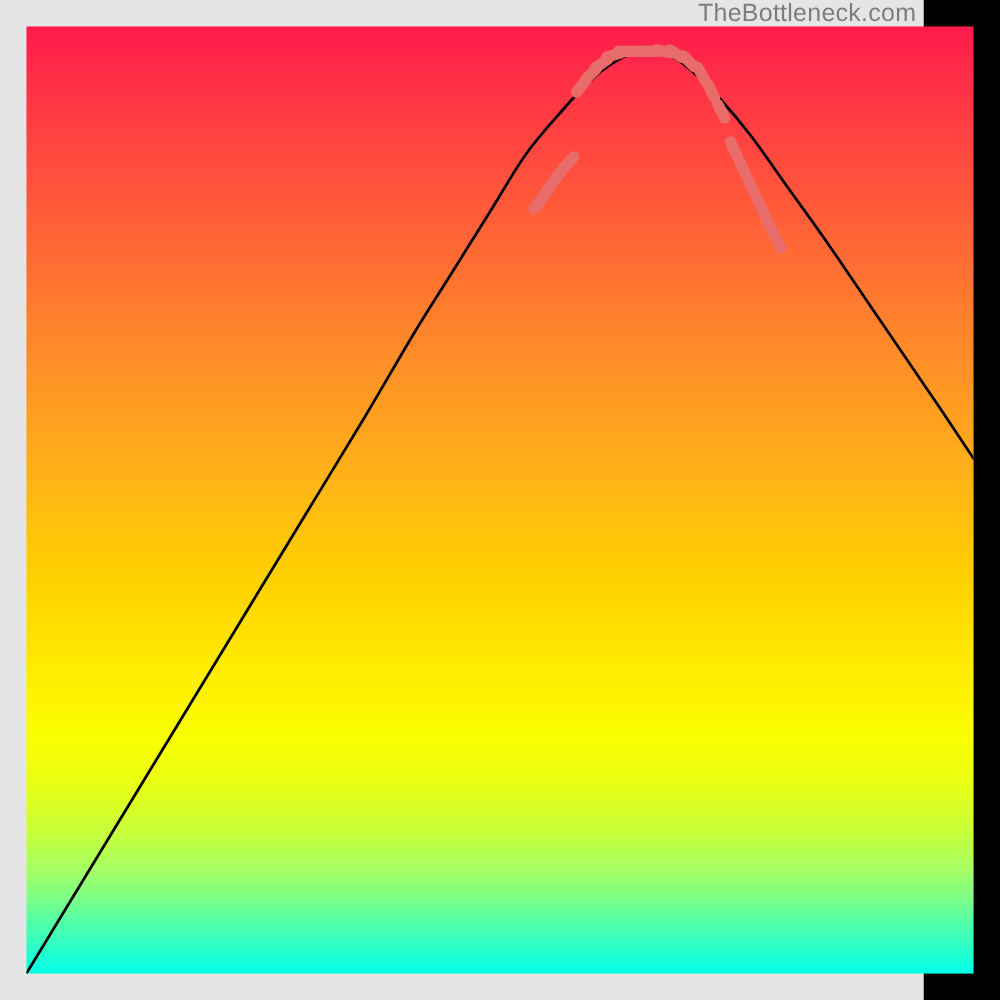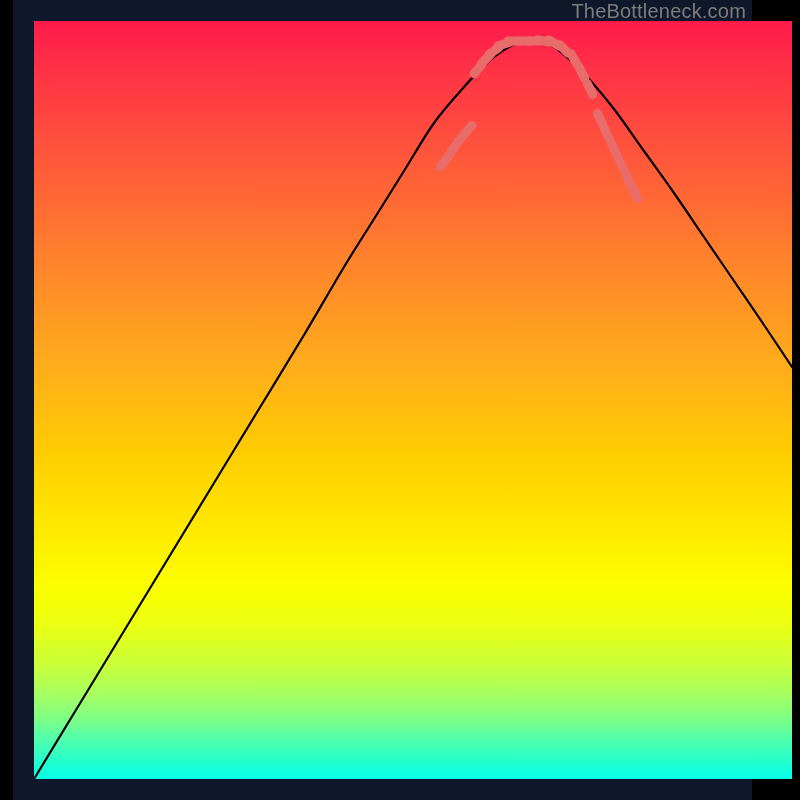"TheBottleneck.com" .frame { background: #0f172a -> #e5e5e5; left: 13px -> 0 }
